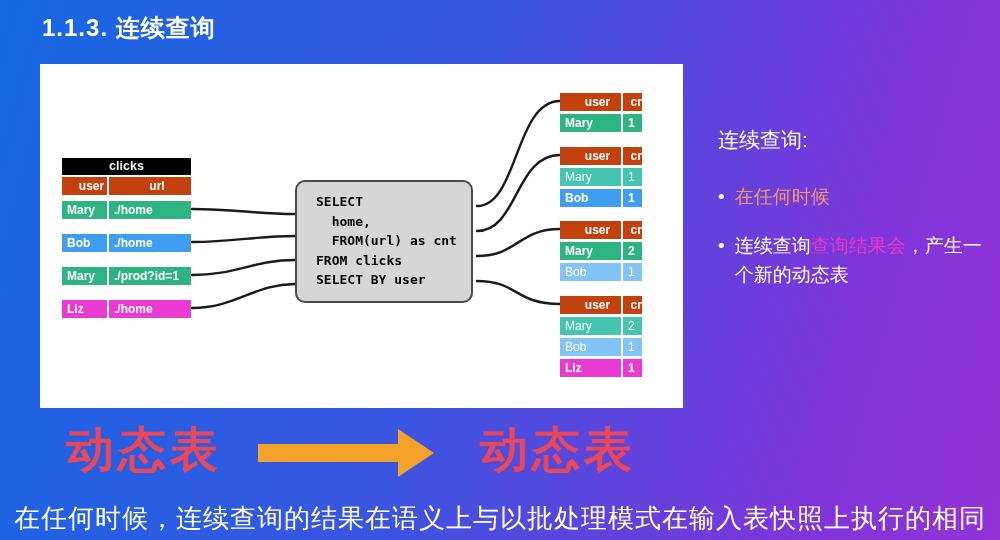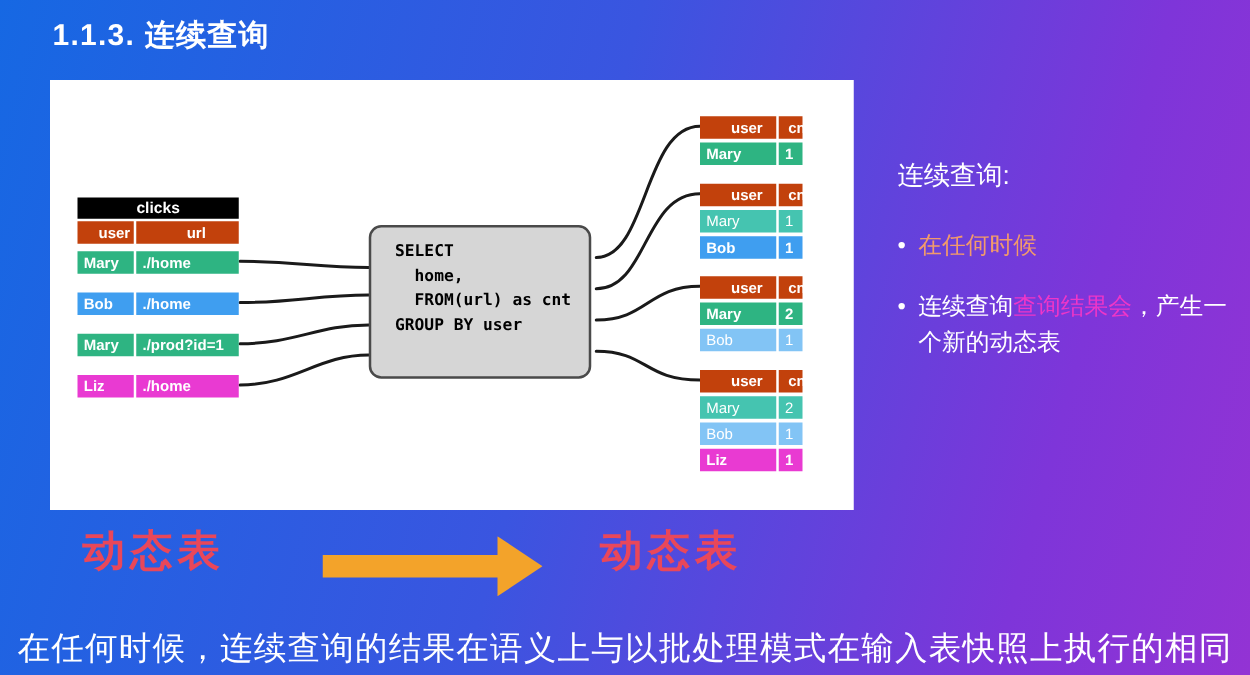"FROM clicks" div.sql-line { html: none -> <div>FROM clicks</div> }
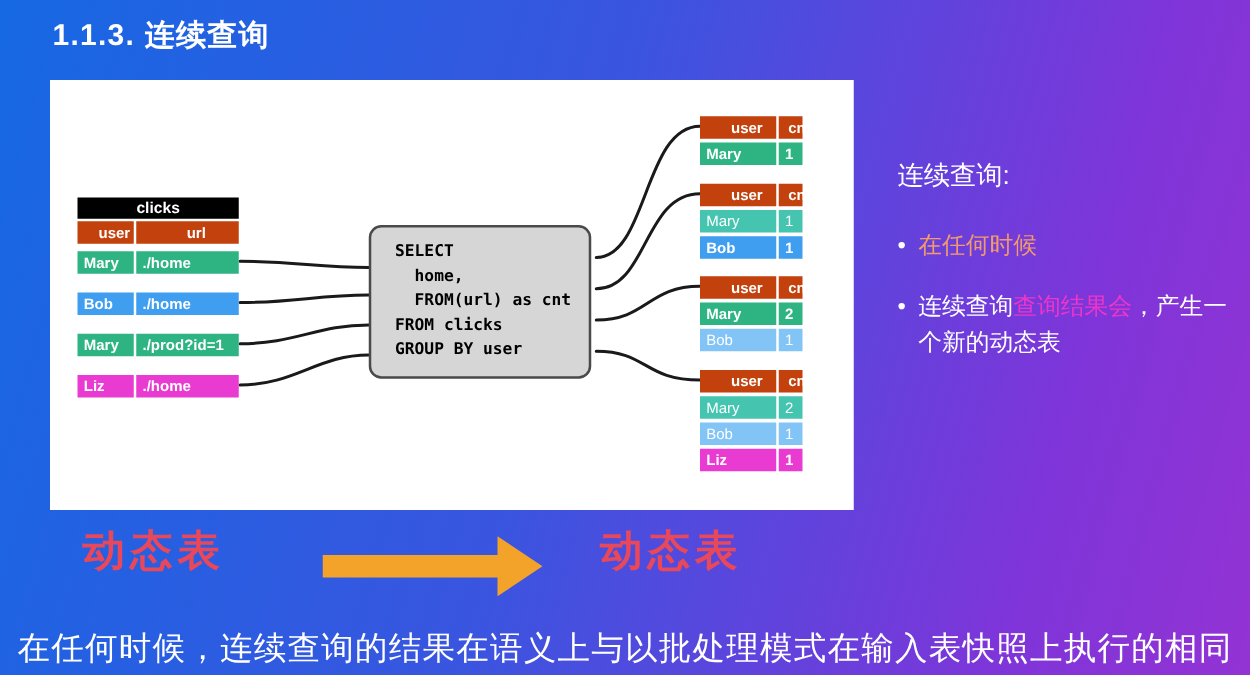"GROUP BY user" div.sql-line { text: GROUP -> SELECT }
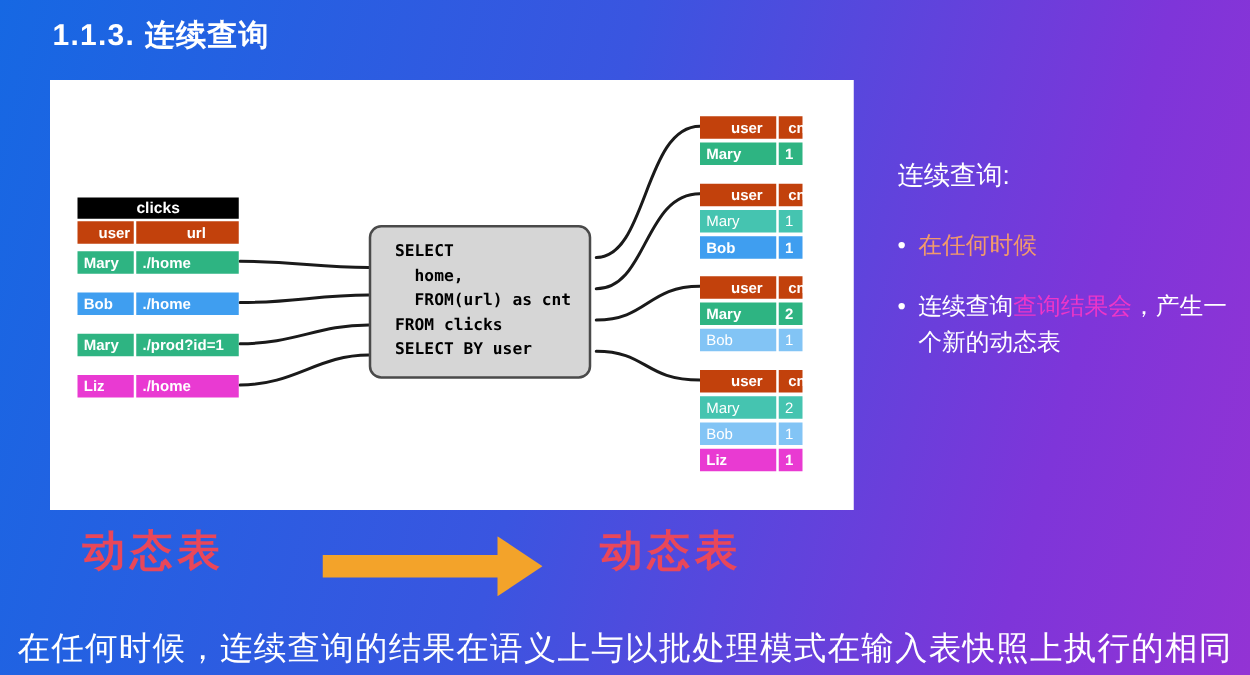"动态表" .dyn-label { font-size: 34px -> 48px }
